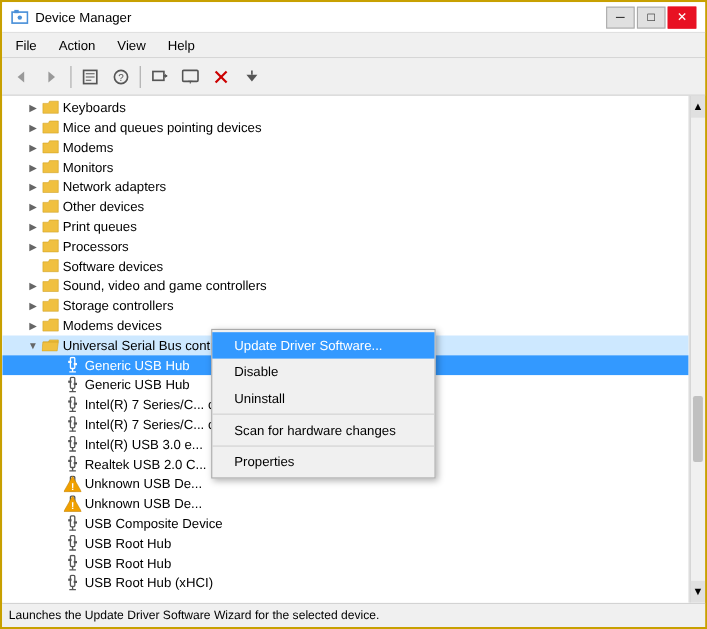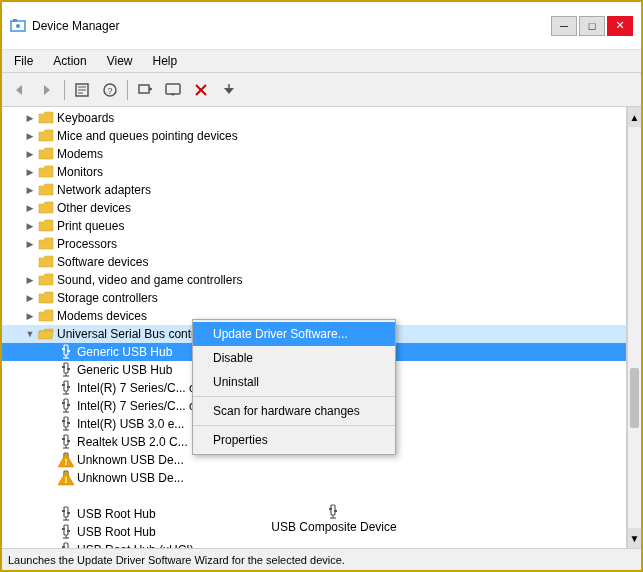"Device Manager" .title-bar { height: 48px -> 28px }
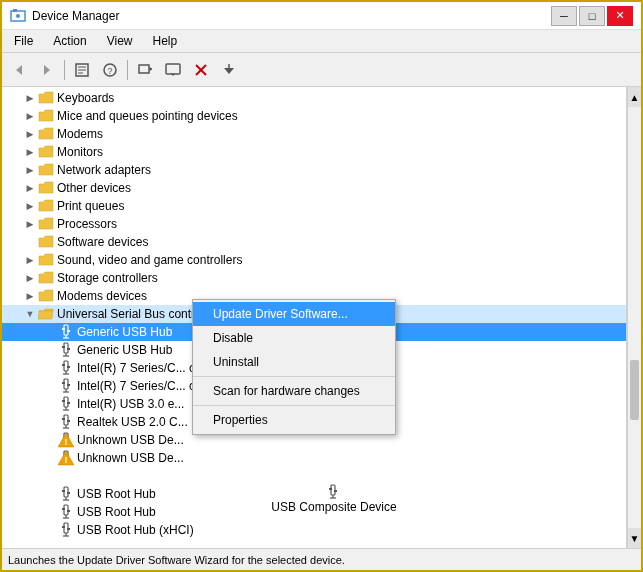"USB Composite Device" div.tree-item { flex-direction: column -> none }
